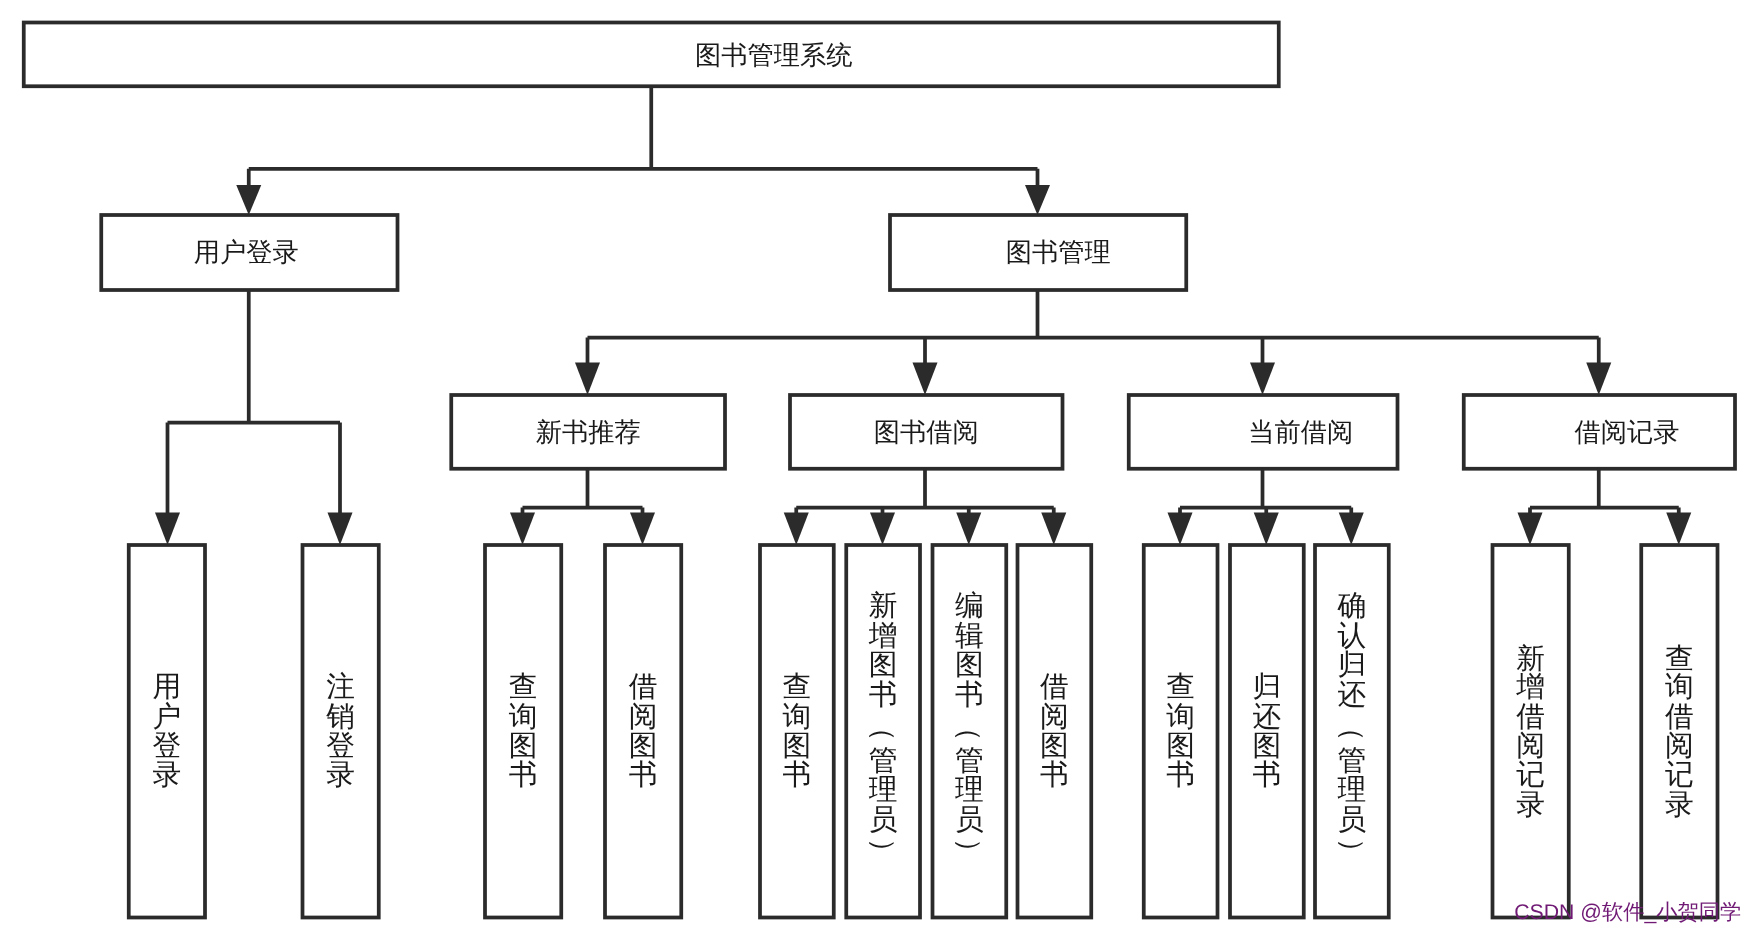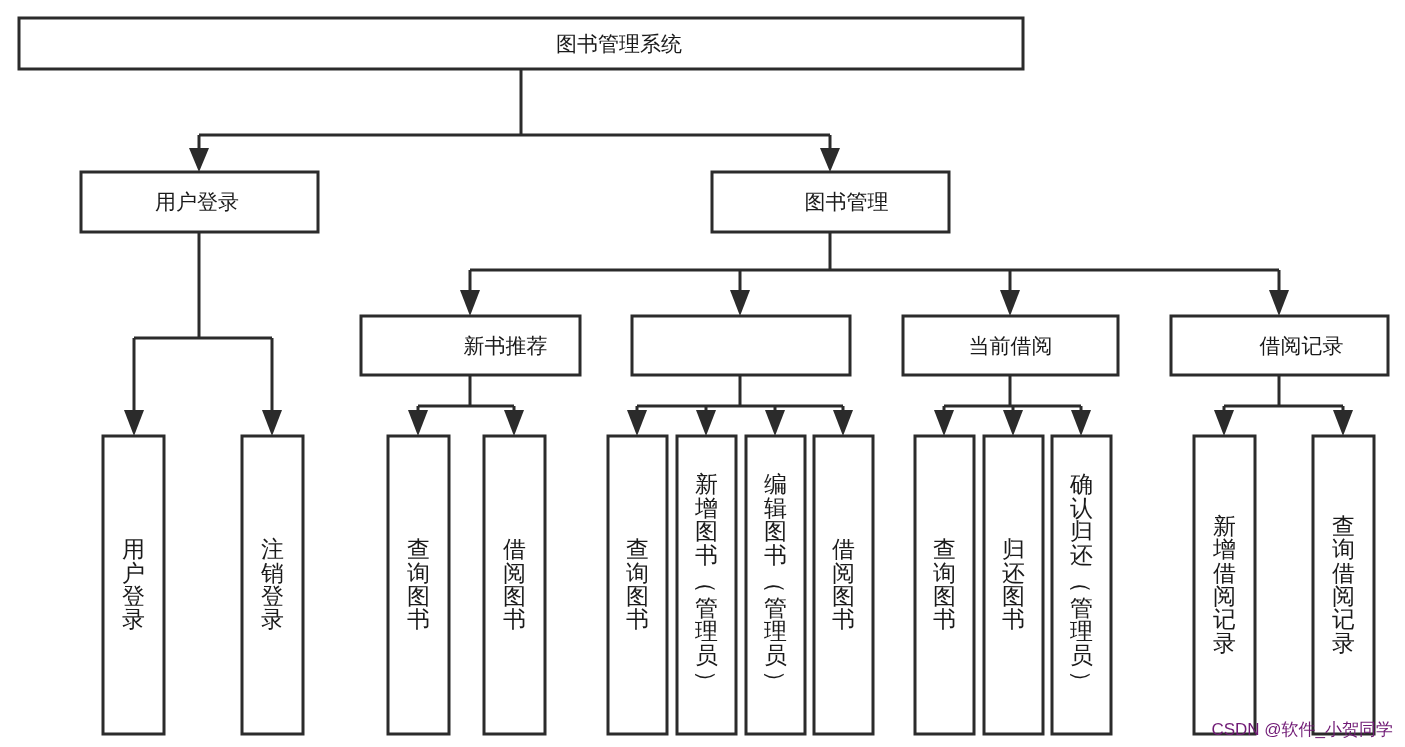"新书推荐" div.htext-wrap { padding-left: 35px -> none }
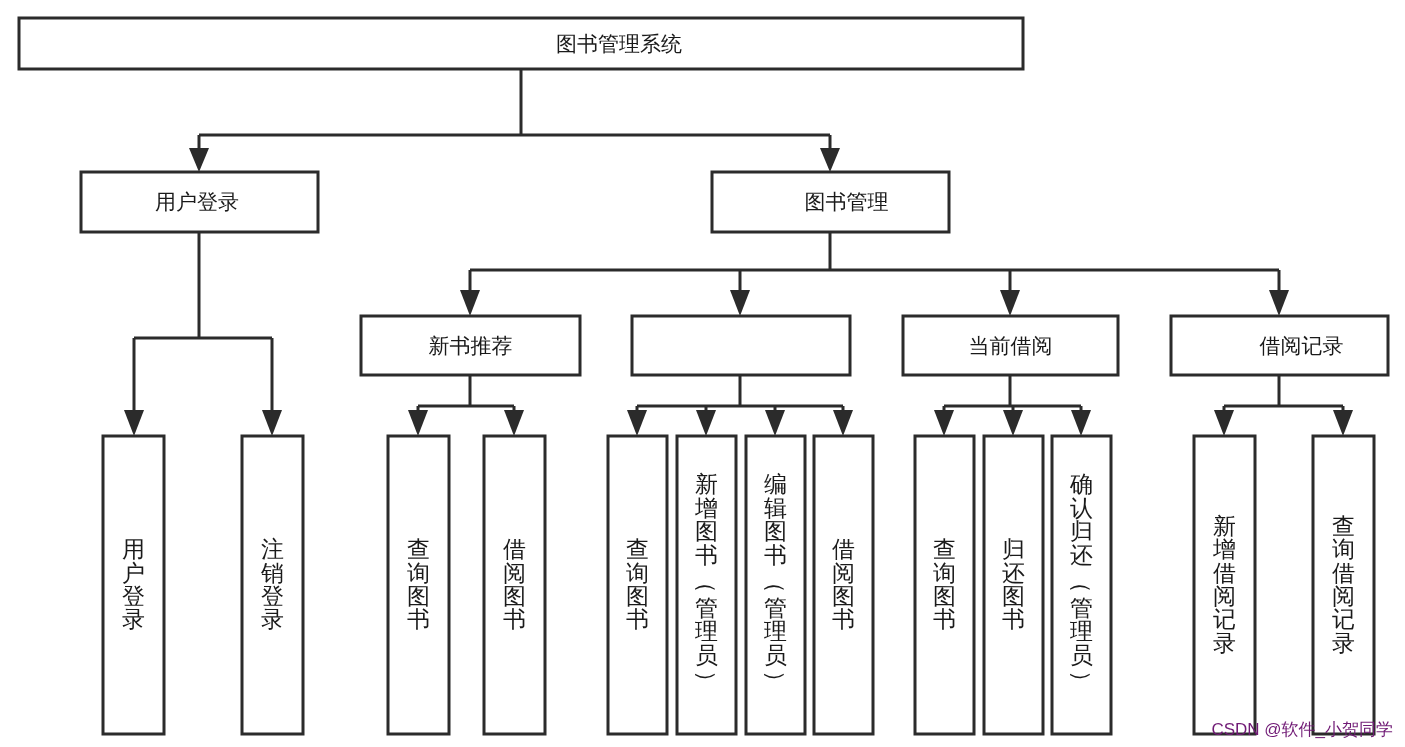"图书借阅" div.htext-wrap { html: none -> <div>图书借阅</div> }
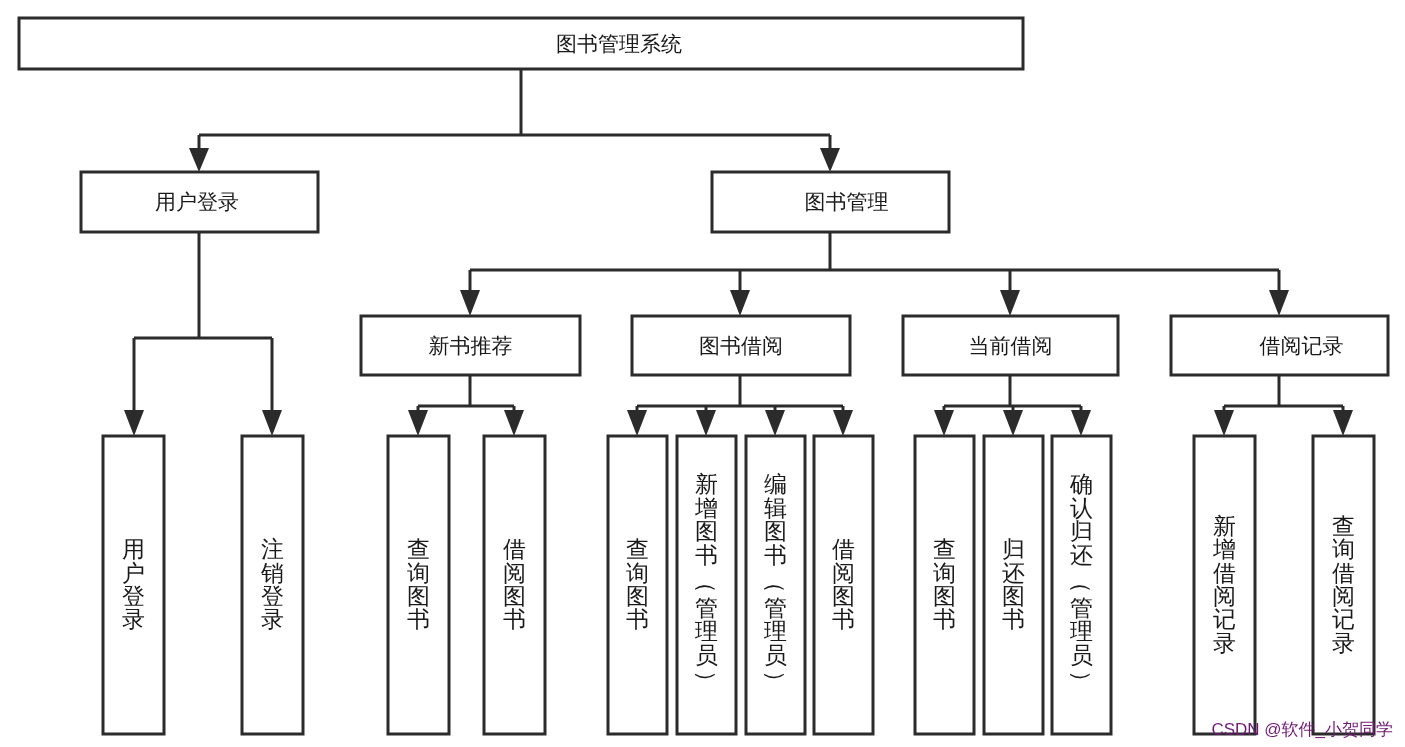"当前借阅" div.htext-wrap { left: 903px -> 933px }
